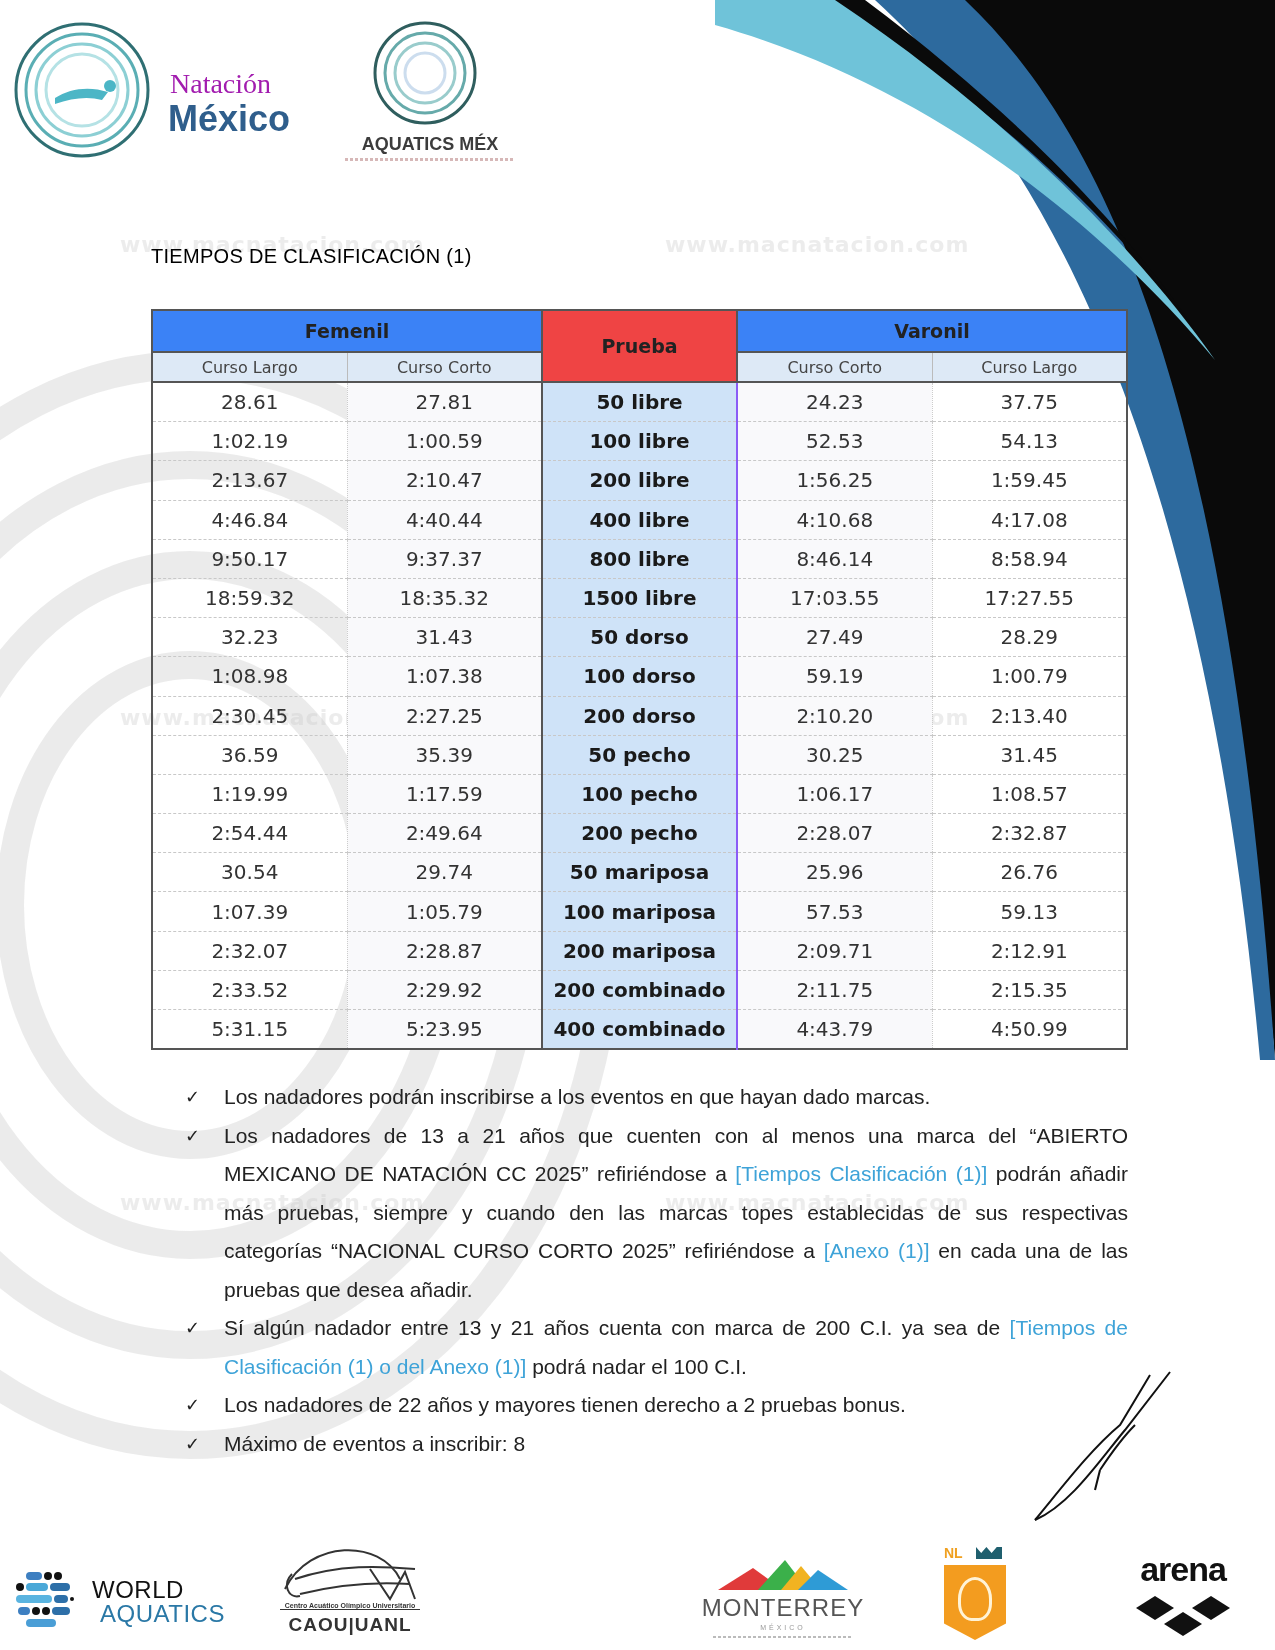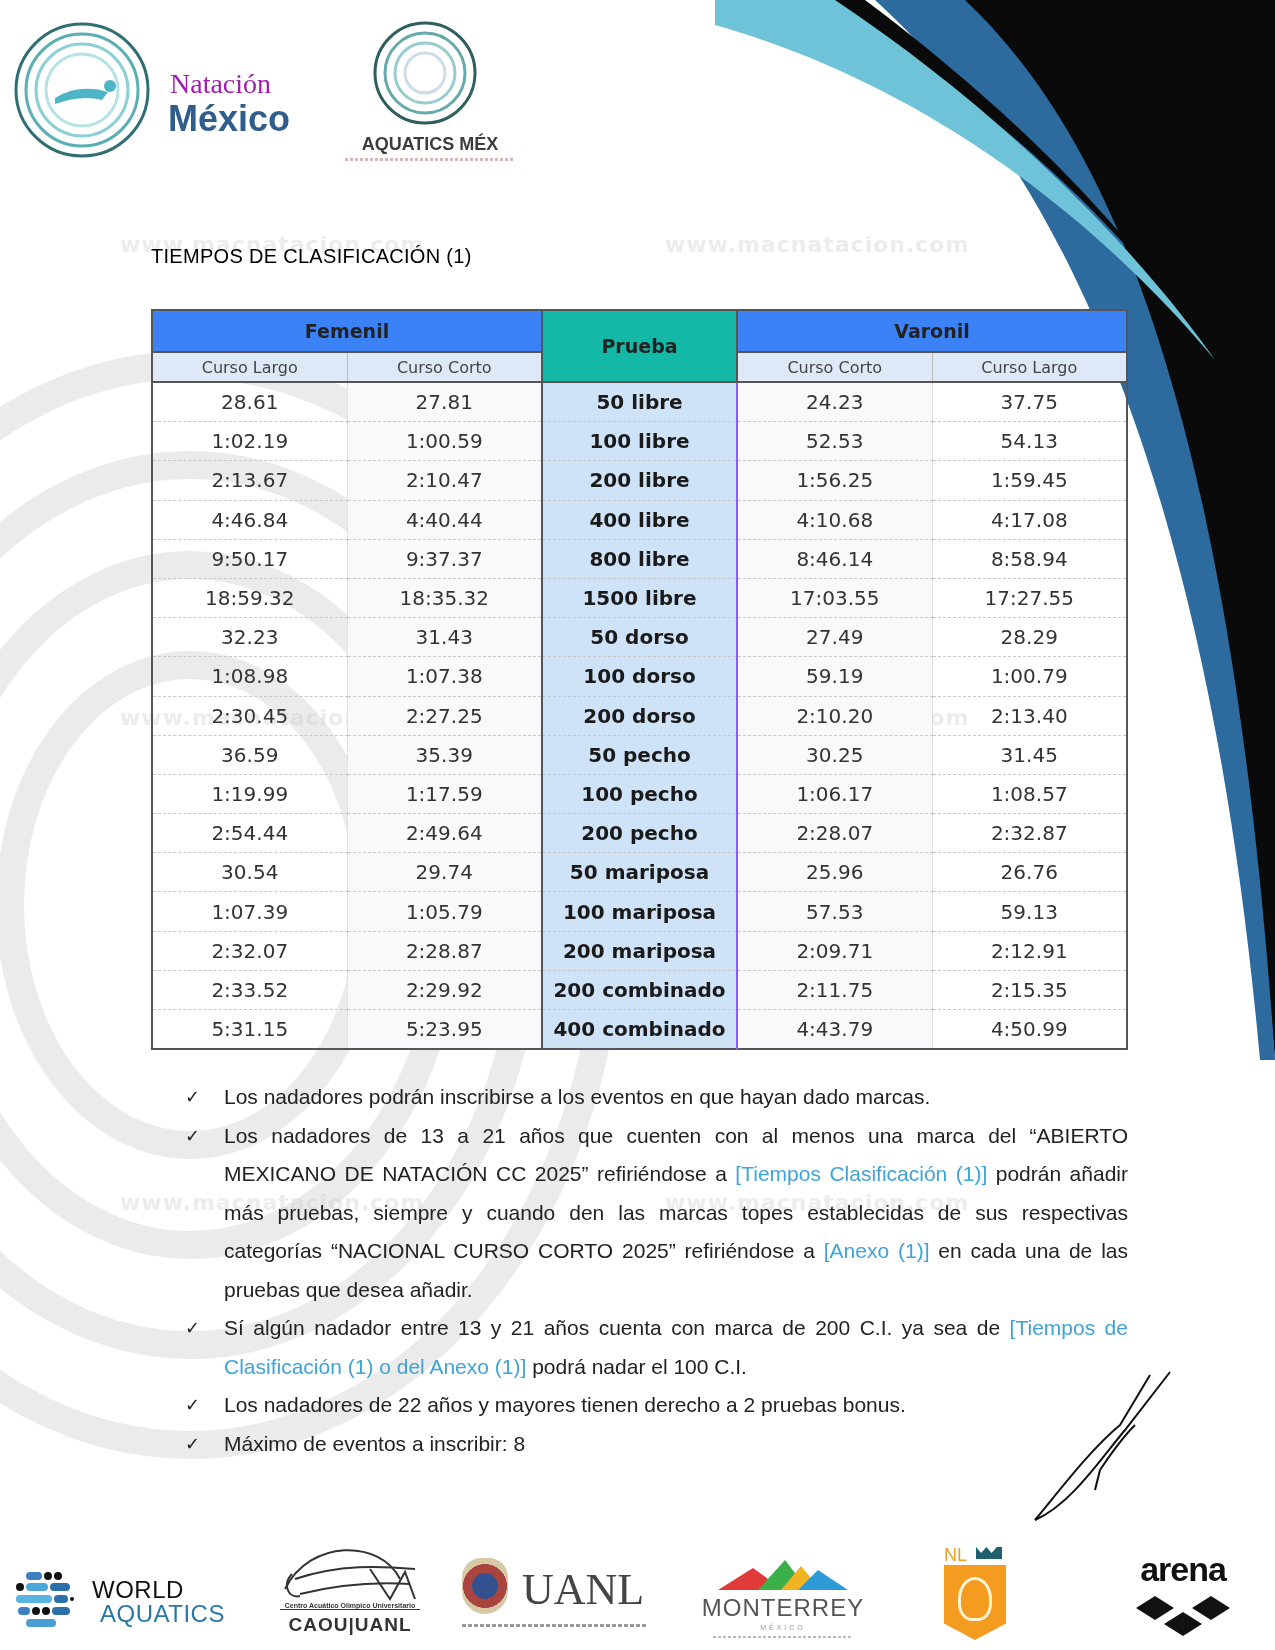"Prueba" th.prueba { background: #14b8a6 -> #ef4444 }
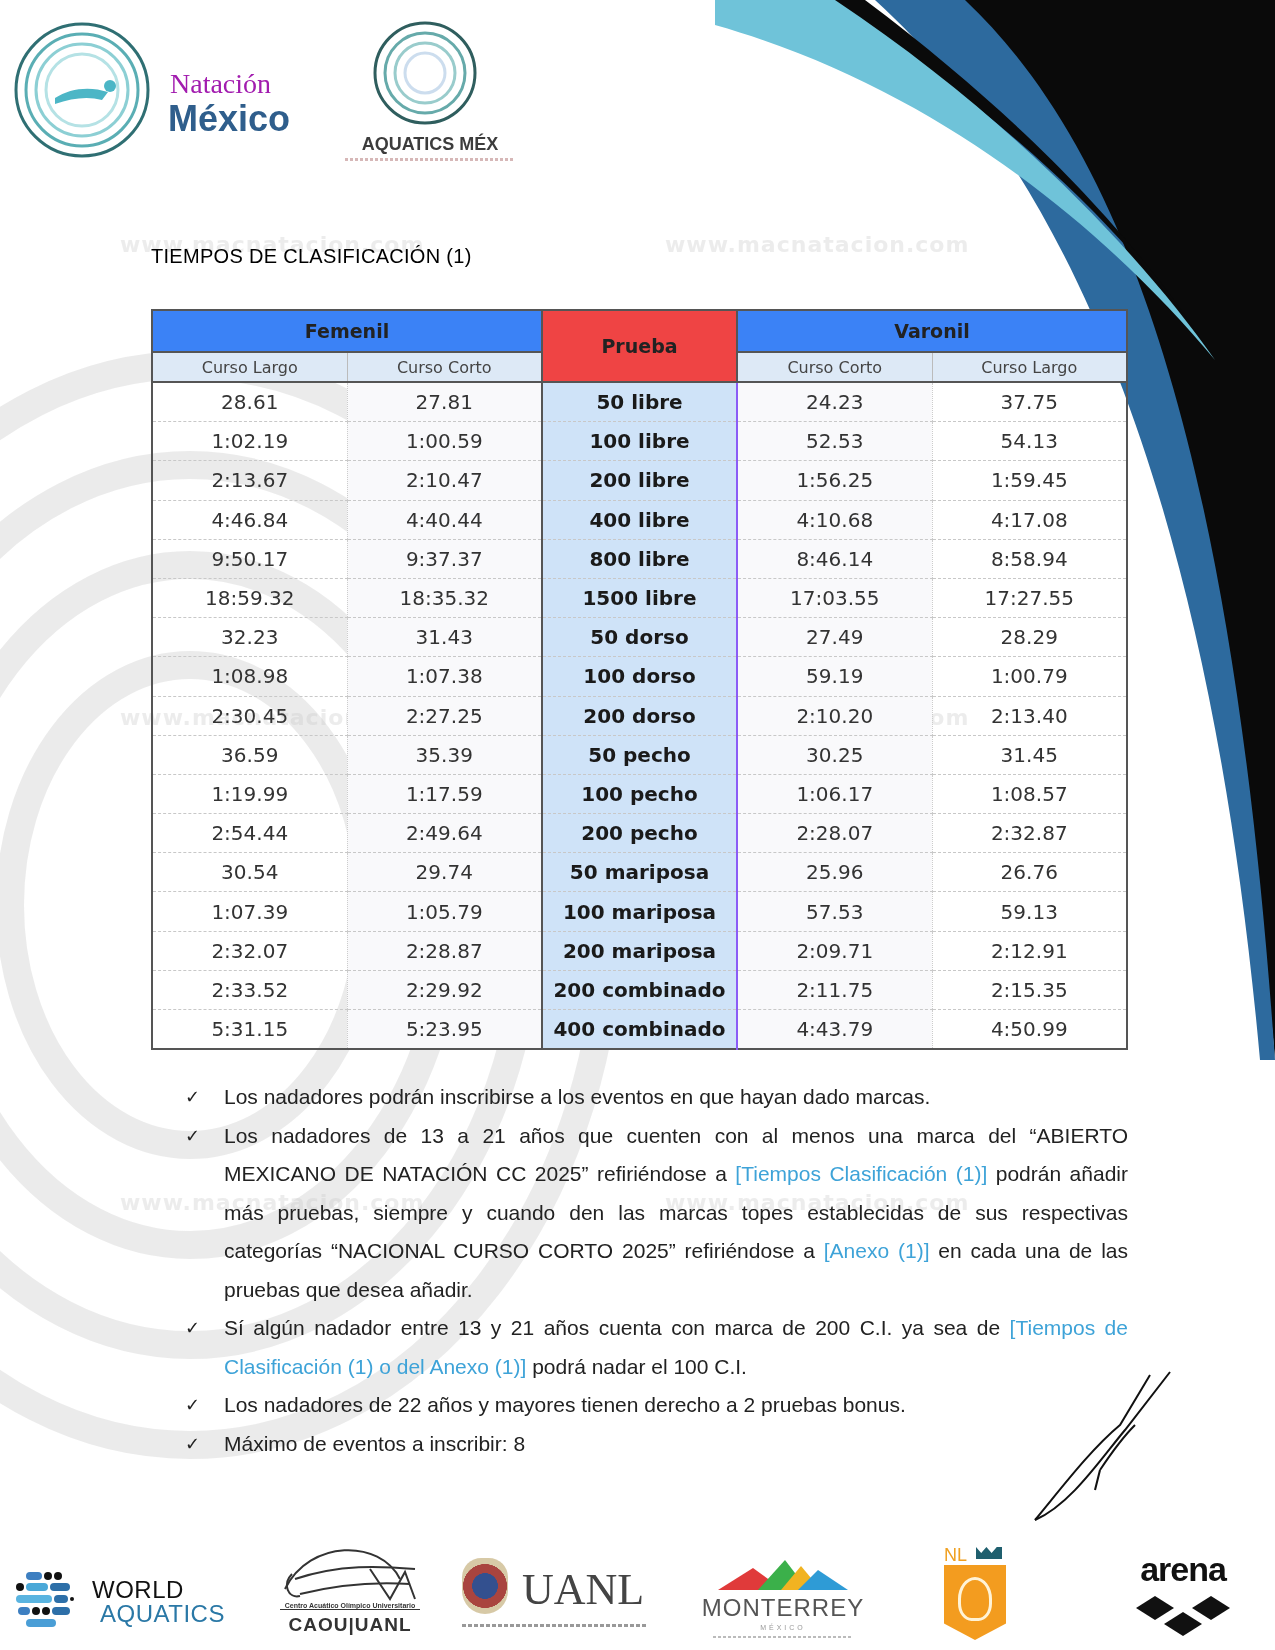"NL" .nl .top { font-size: 18px -> 14px; font-weight: normal -> bold }
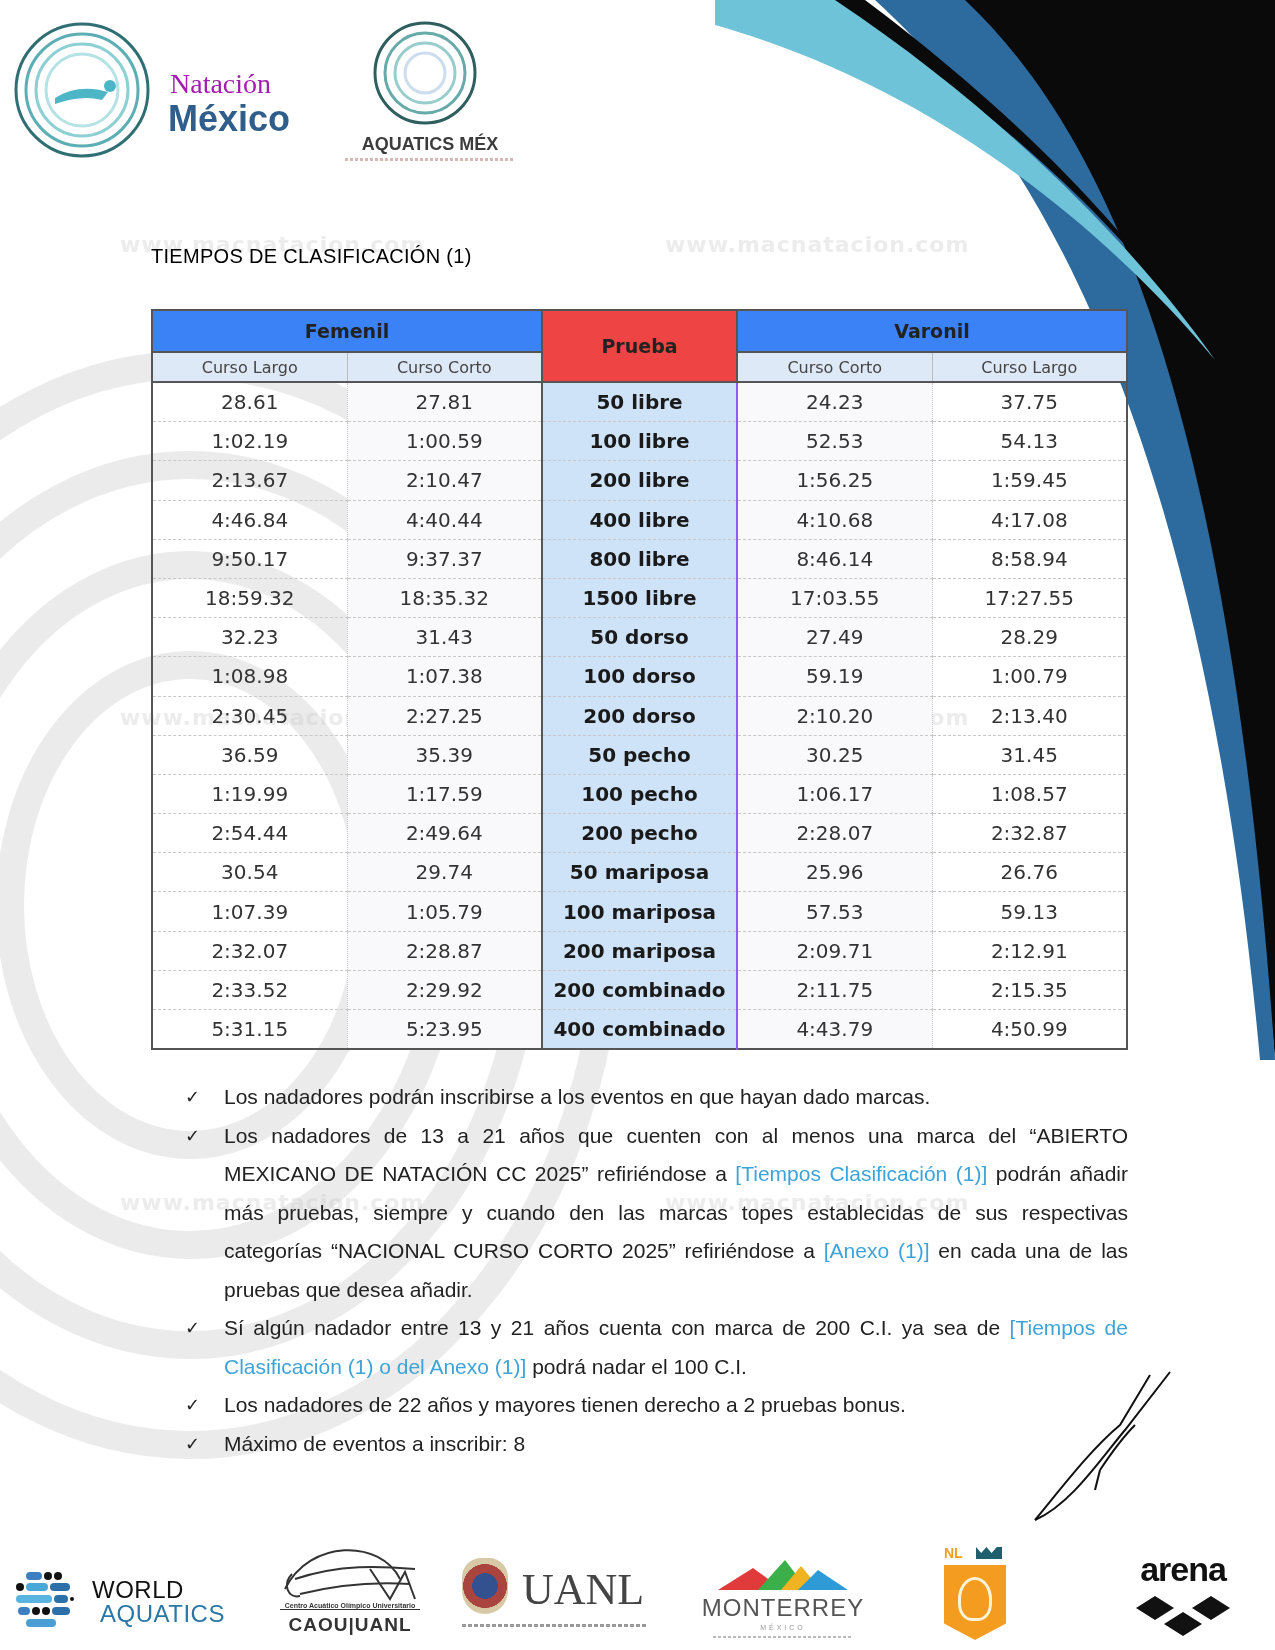"UANL" div.f-logo { html: <div> <div></div> <div>UANL</div> <div></div> </div> -> none }
